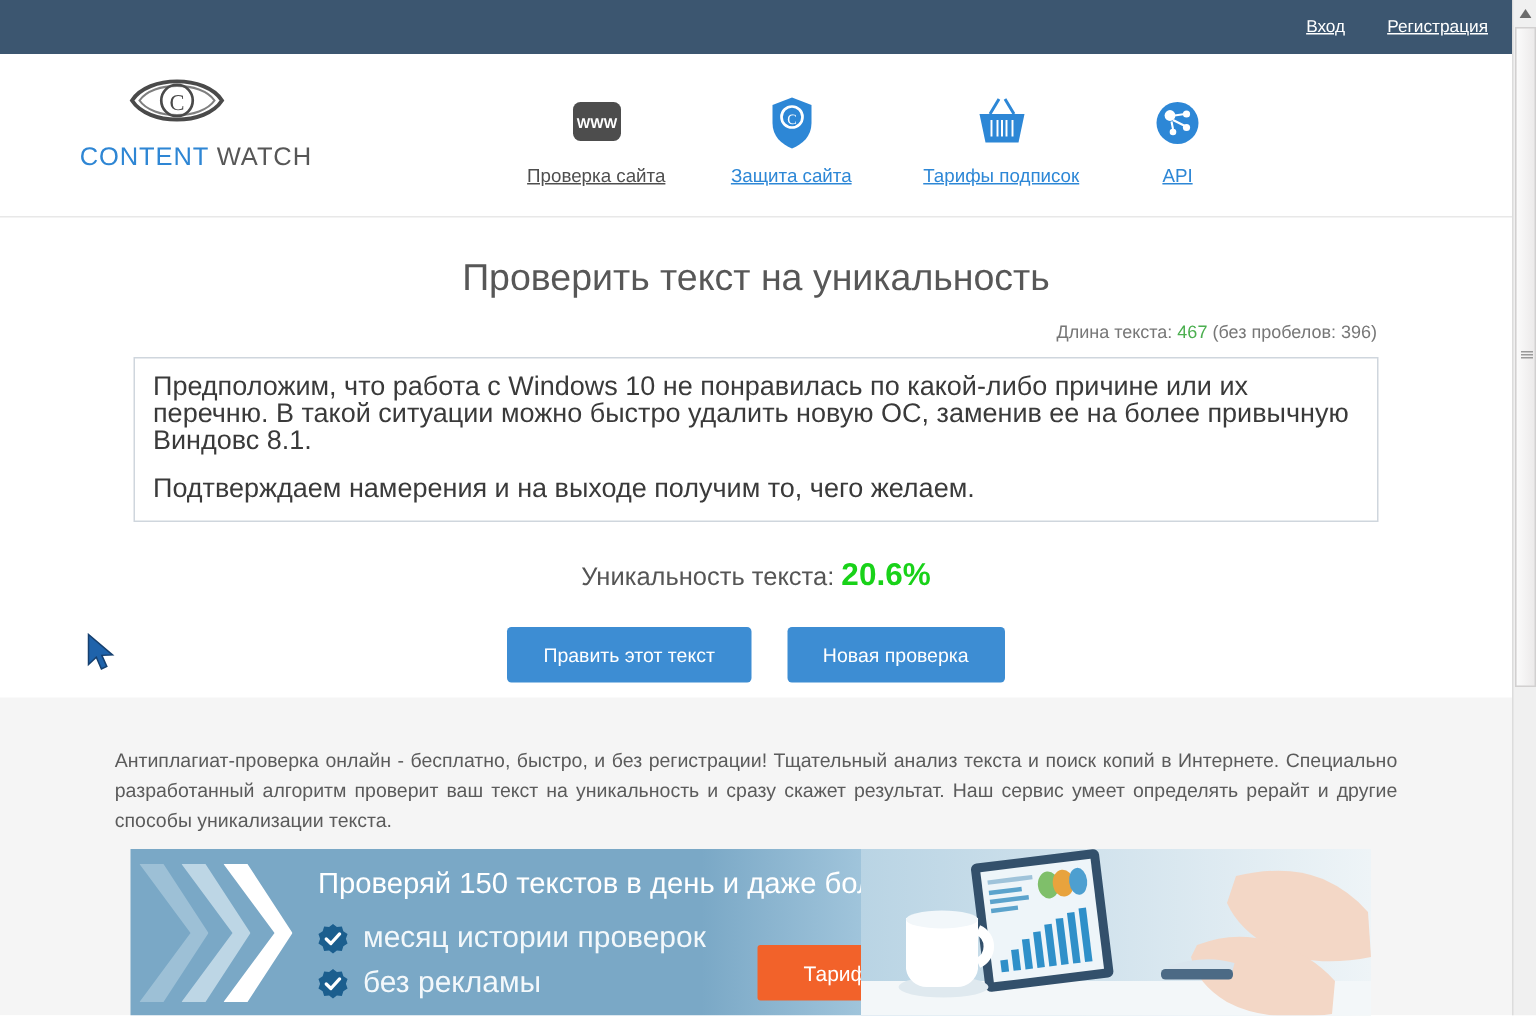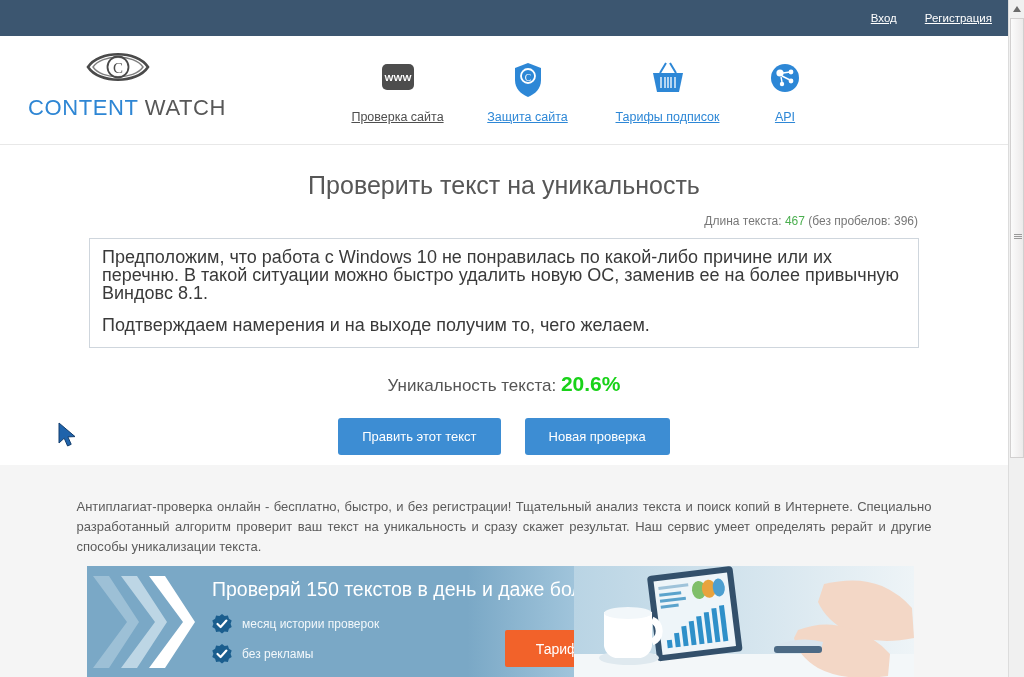"WWW" .navitem .ic { align-items: flex-start -> center }
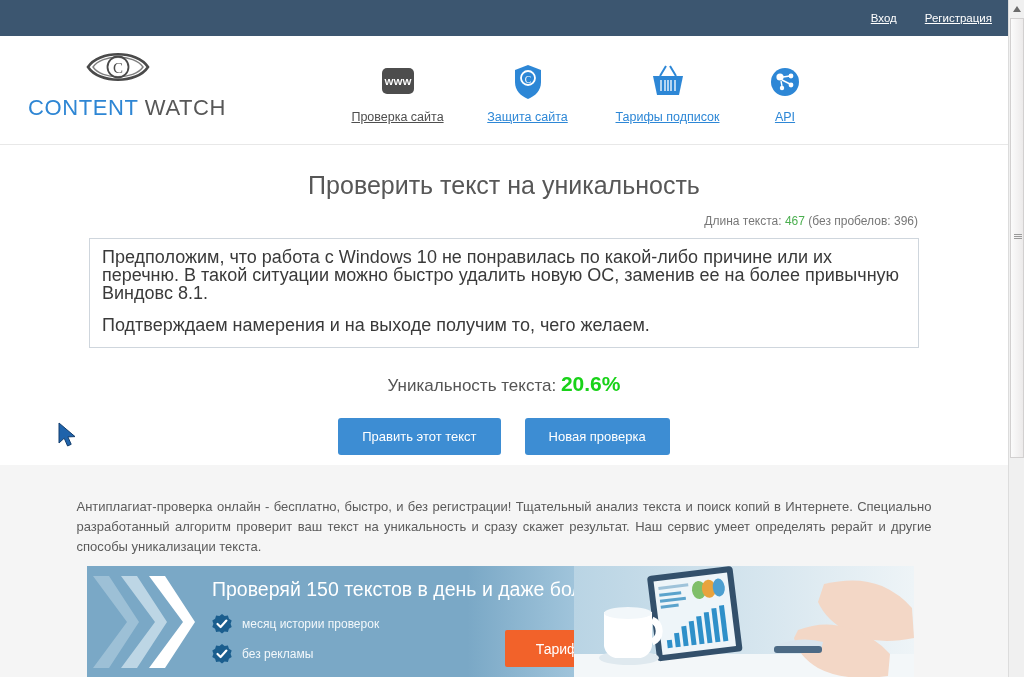"CONTENT WATCH" #logo .wordmark { font-size: 22px -> 17px }
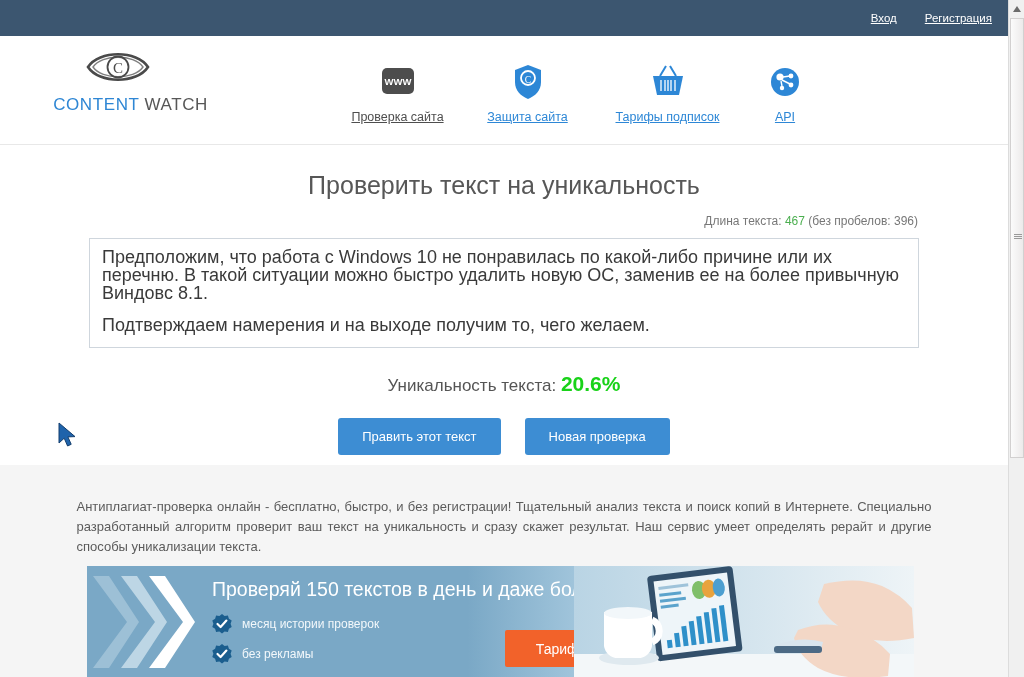"месяц истории проверок" .bullet { font-size: 12px -> 20px }
